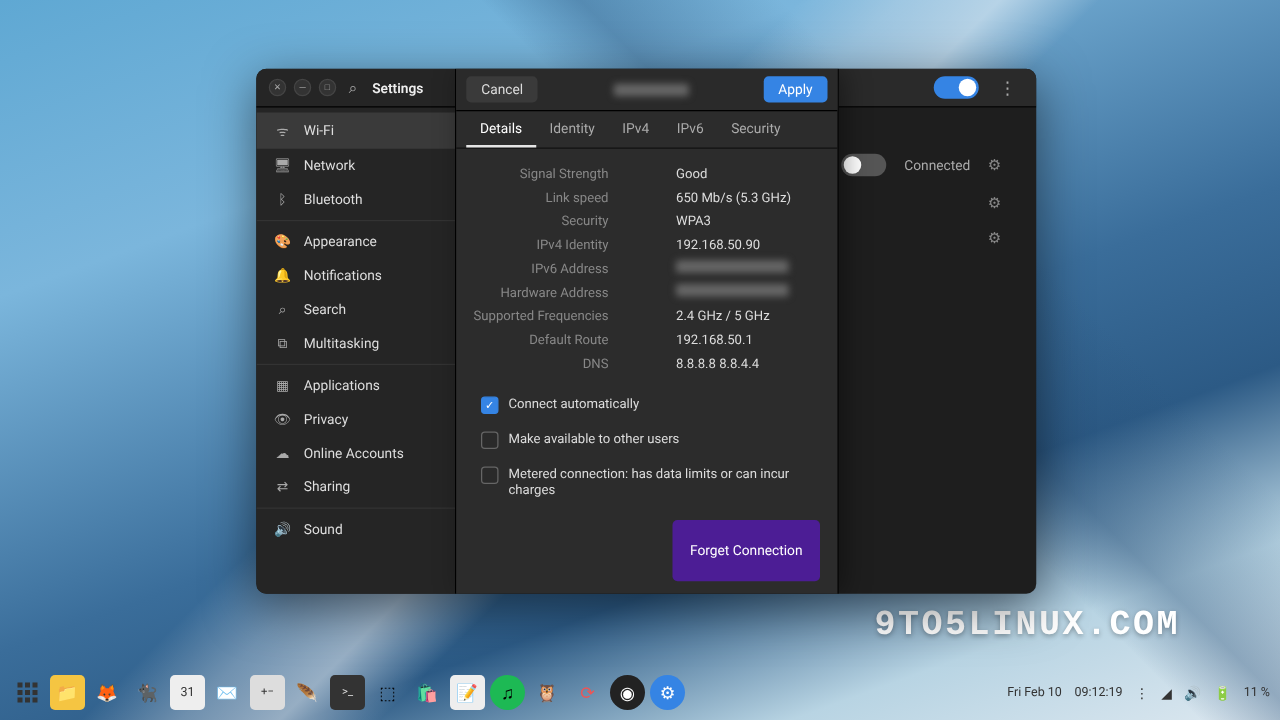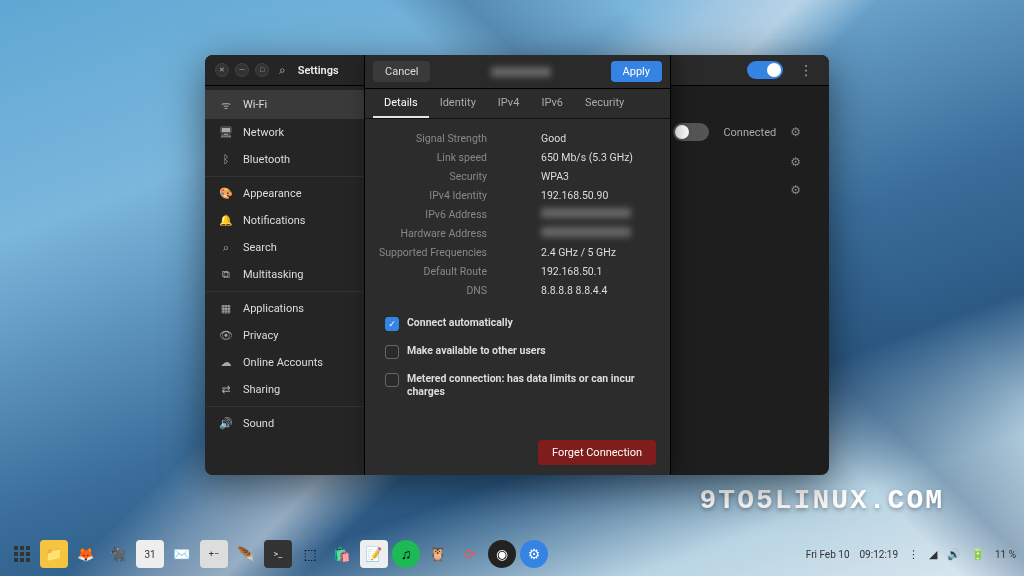"Connect automatically" .check-row .txt { font-weight: bold -> none }
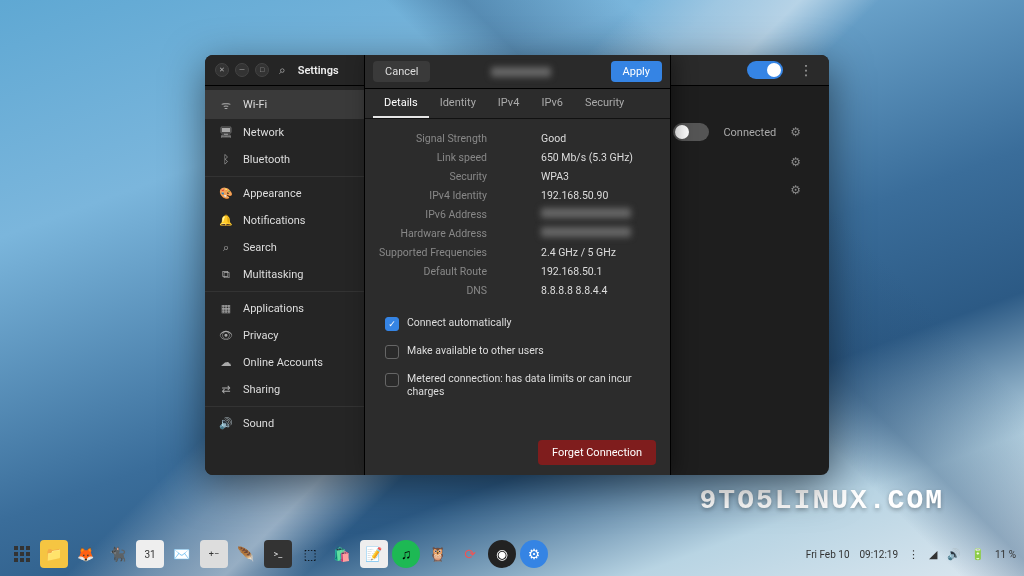"Forget Connection" .btn-forget { background: #7f1d1d -> #4c1d95; padding: 6px 14px -> 18px 14px }
